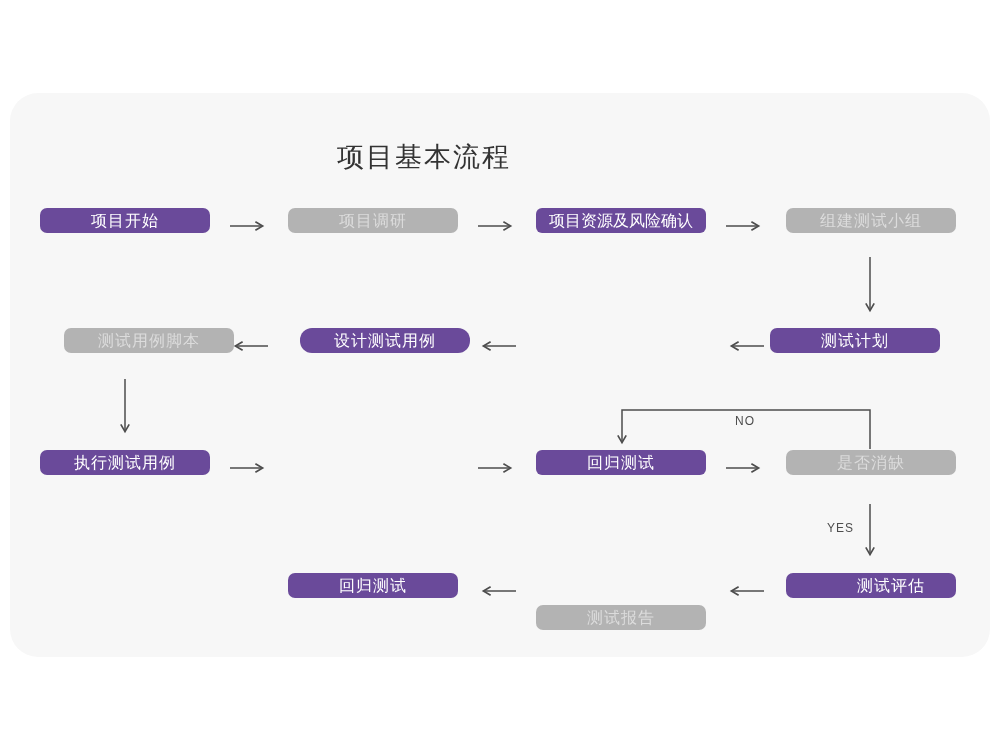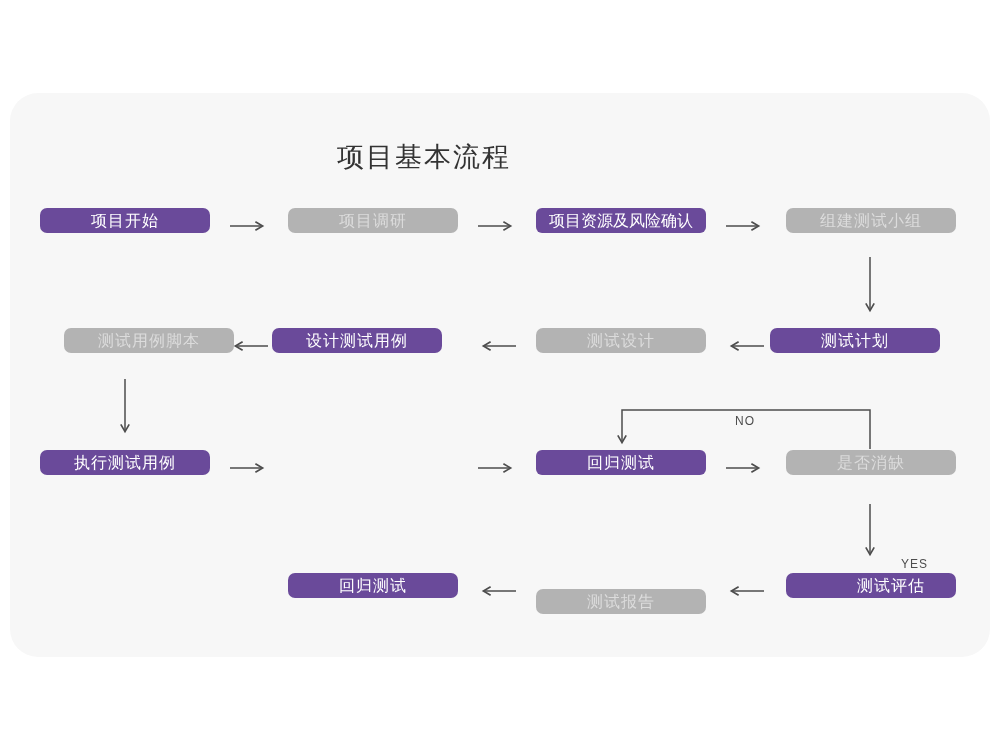"设计测试用例" div.node { border-radius: none -> 12px; left: 272px -> 300px }
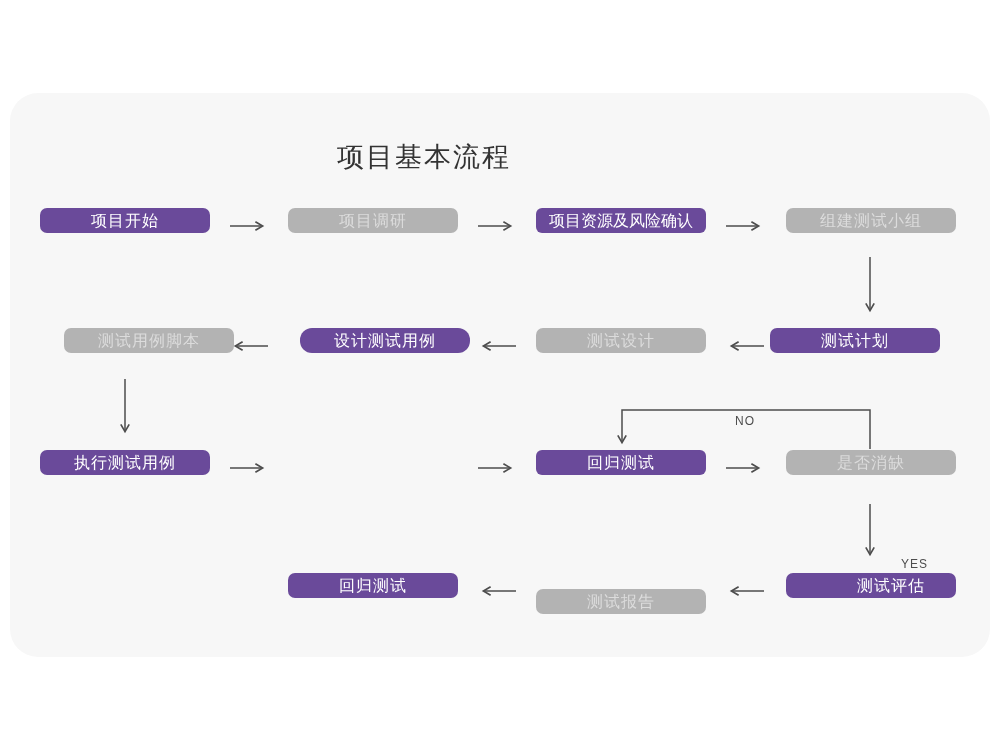"测试设计" div.node { html: <div>测试设计</div> -> none }
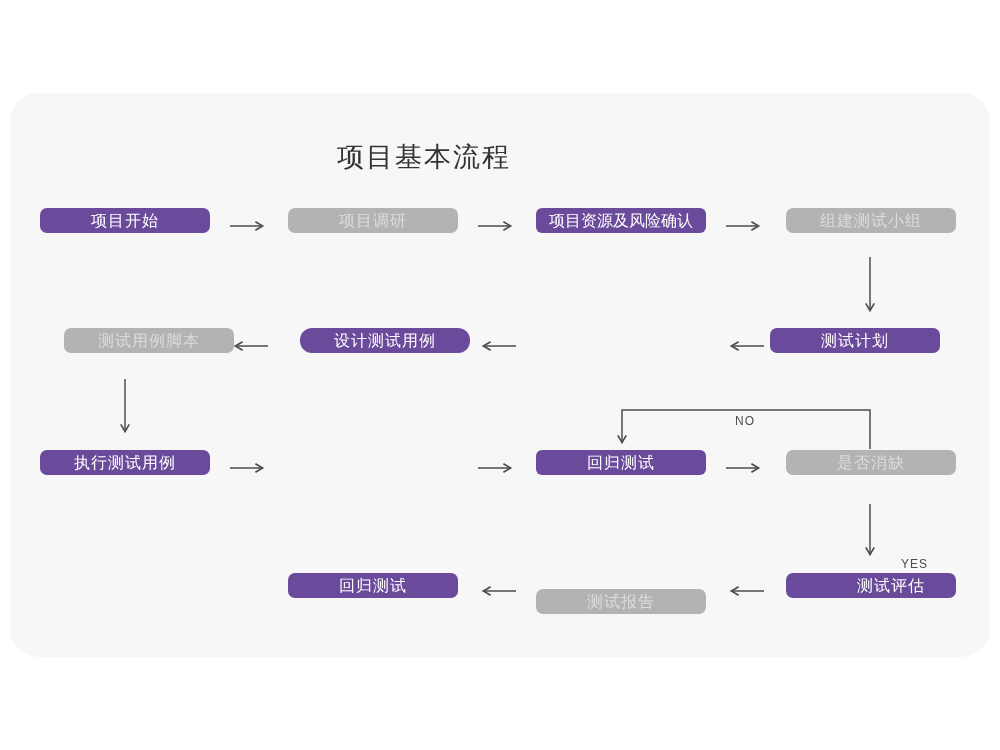"YES" .branch-label.yes { left: 901px -> 827px; margin-top: 36px -> none }
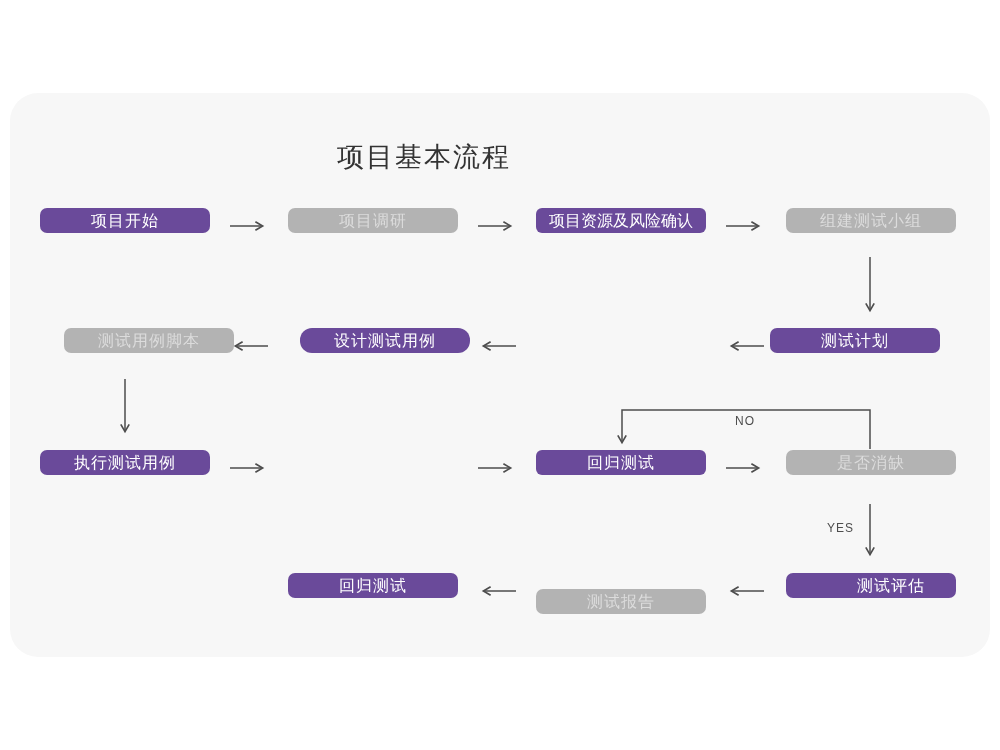"测试报告" div.node { top: 589px -> 605px }
